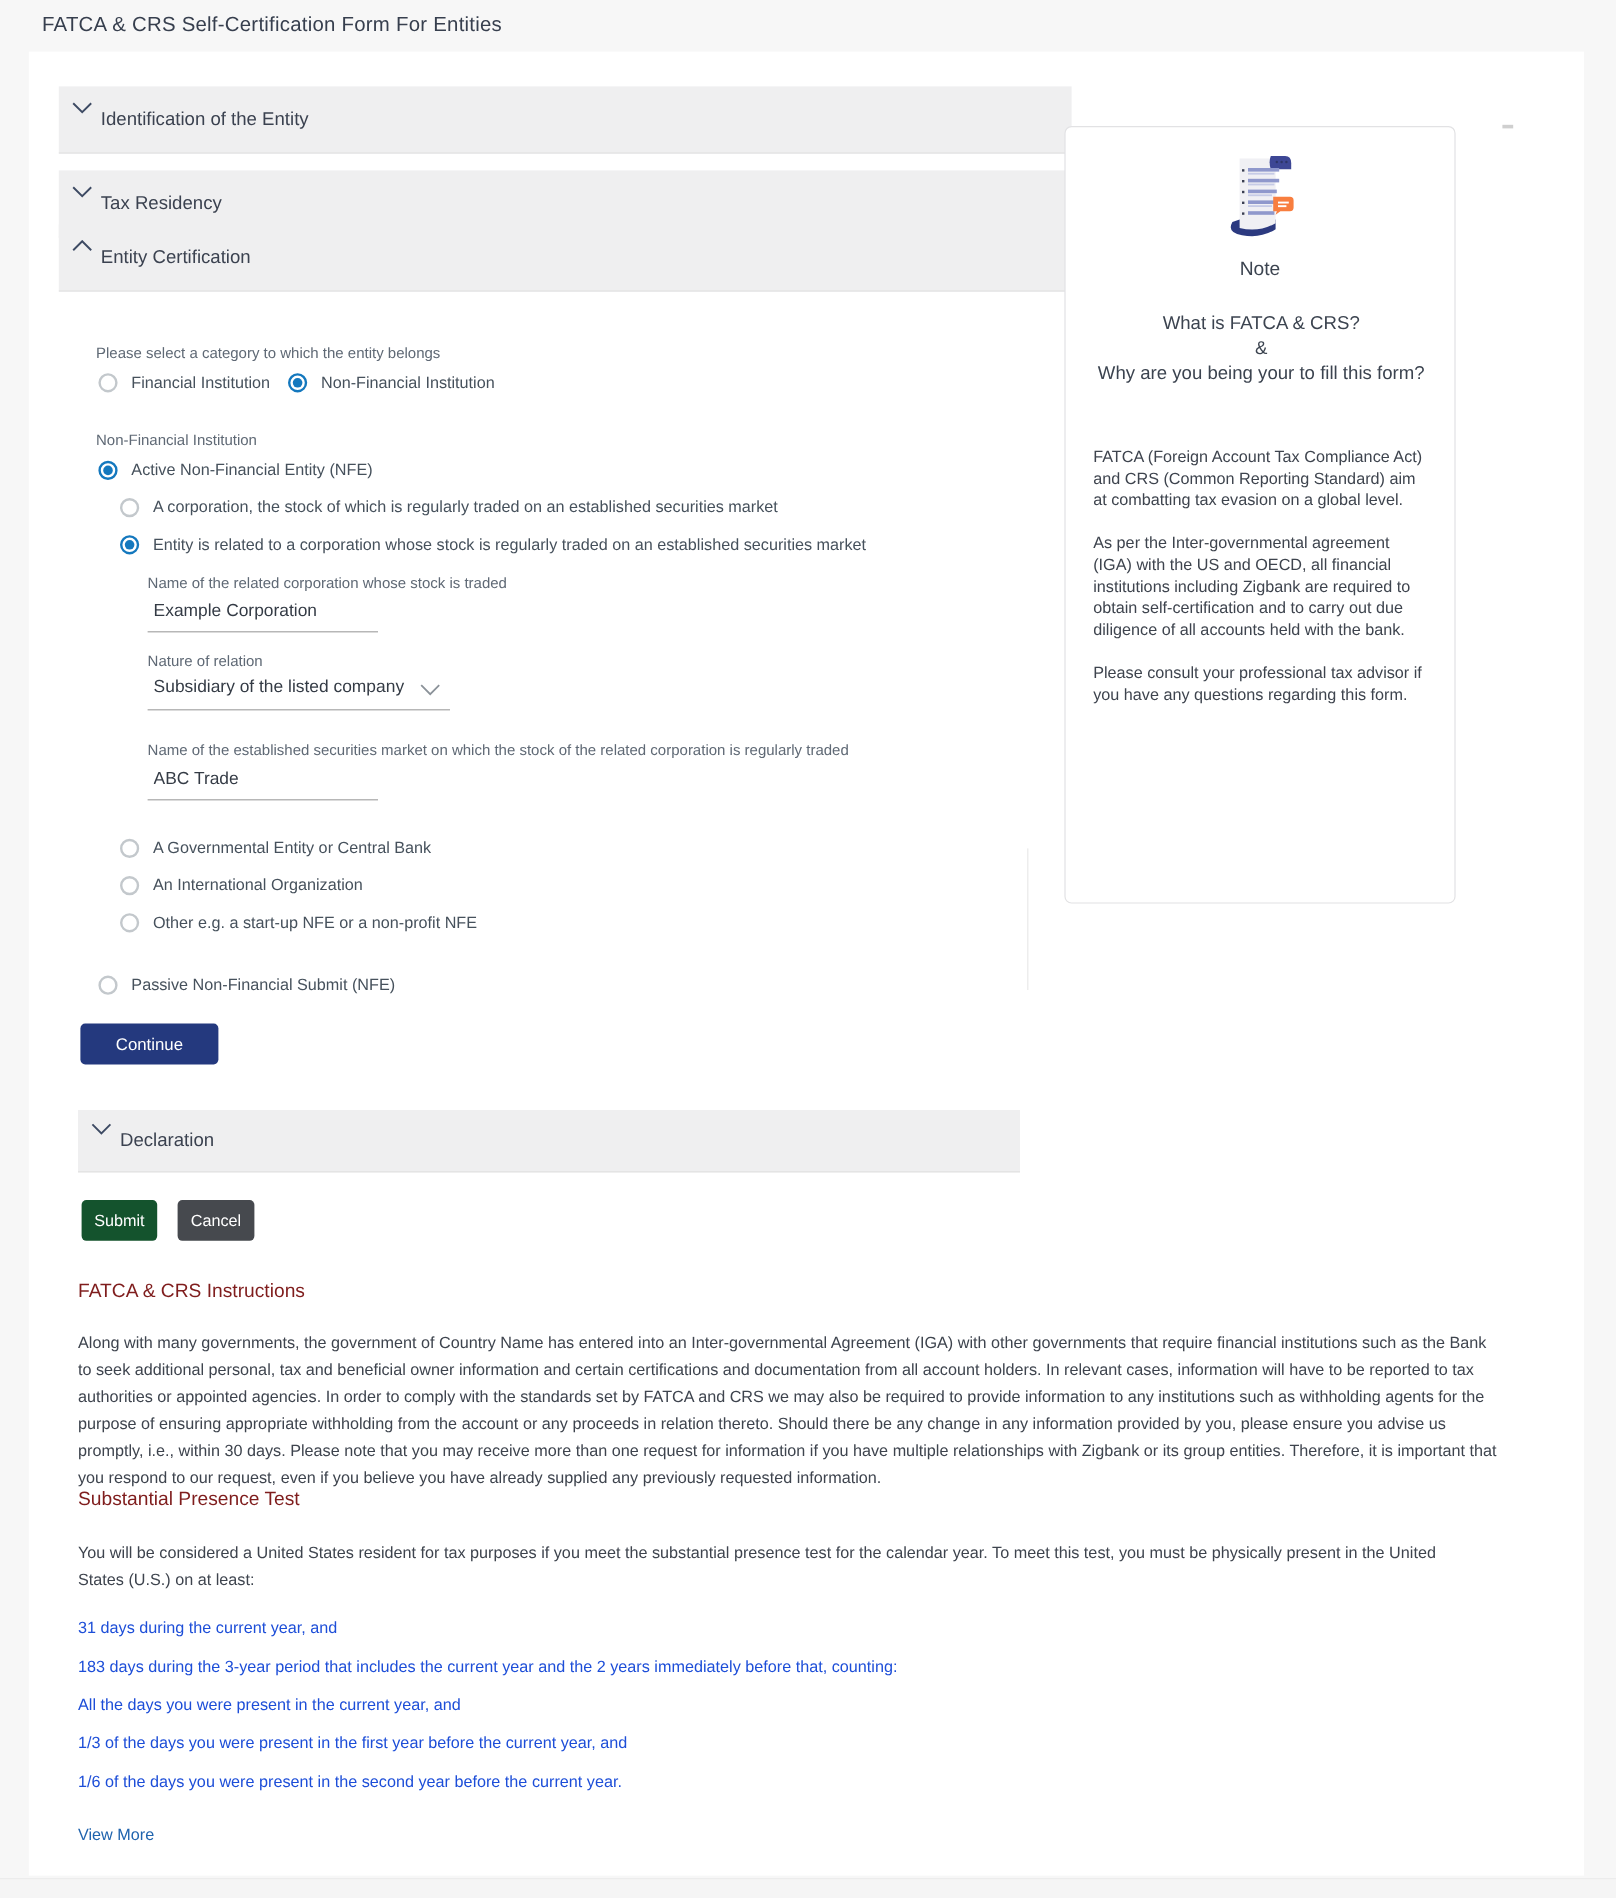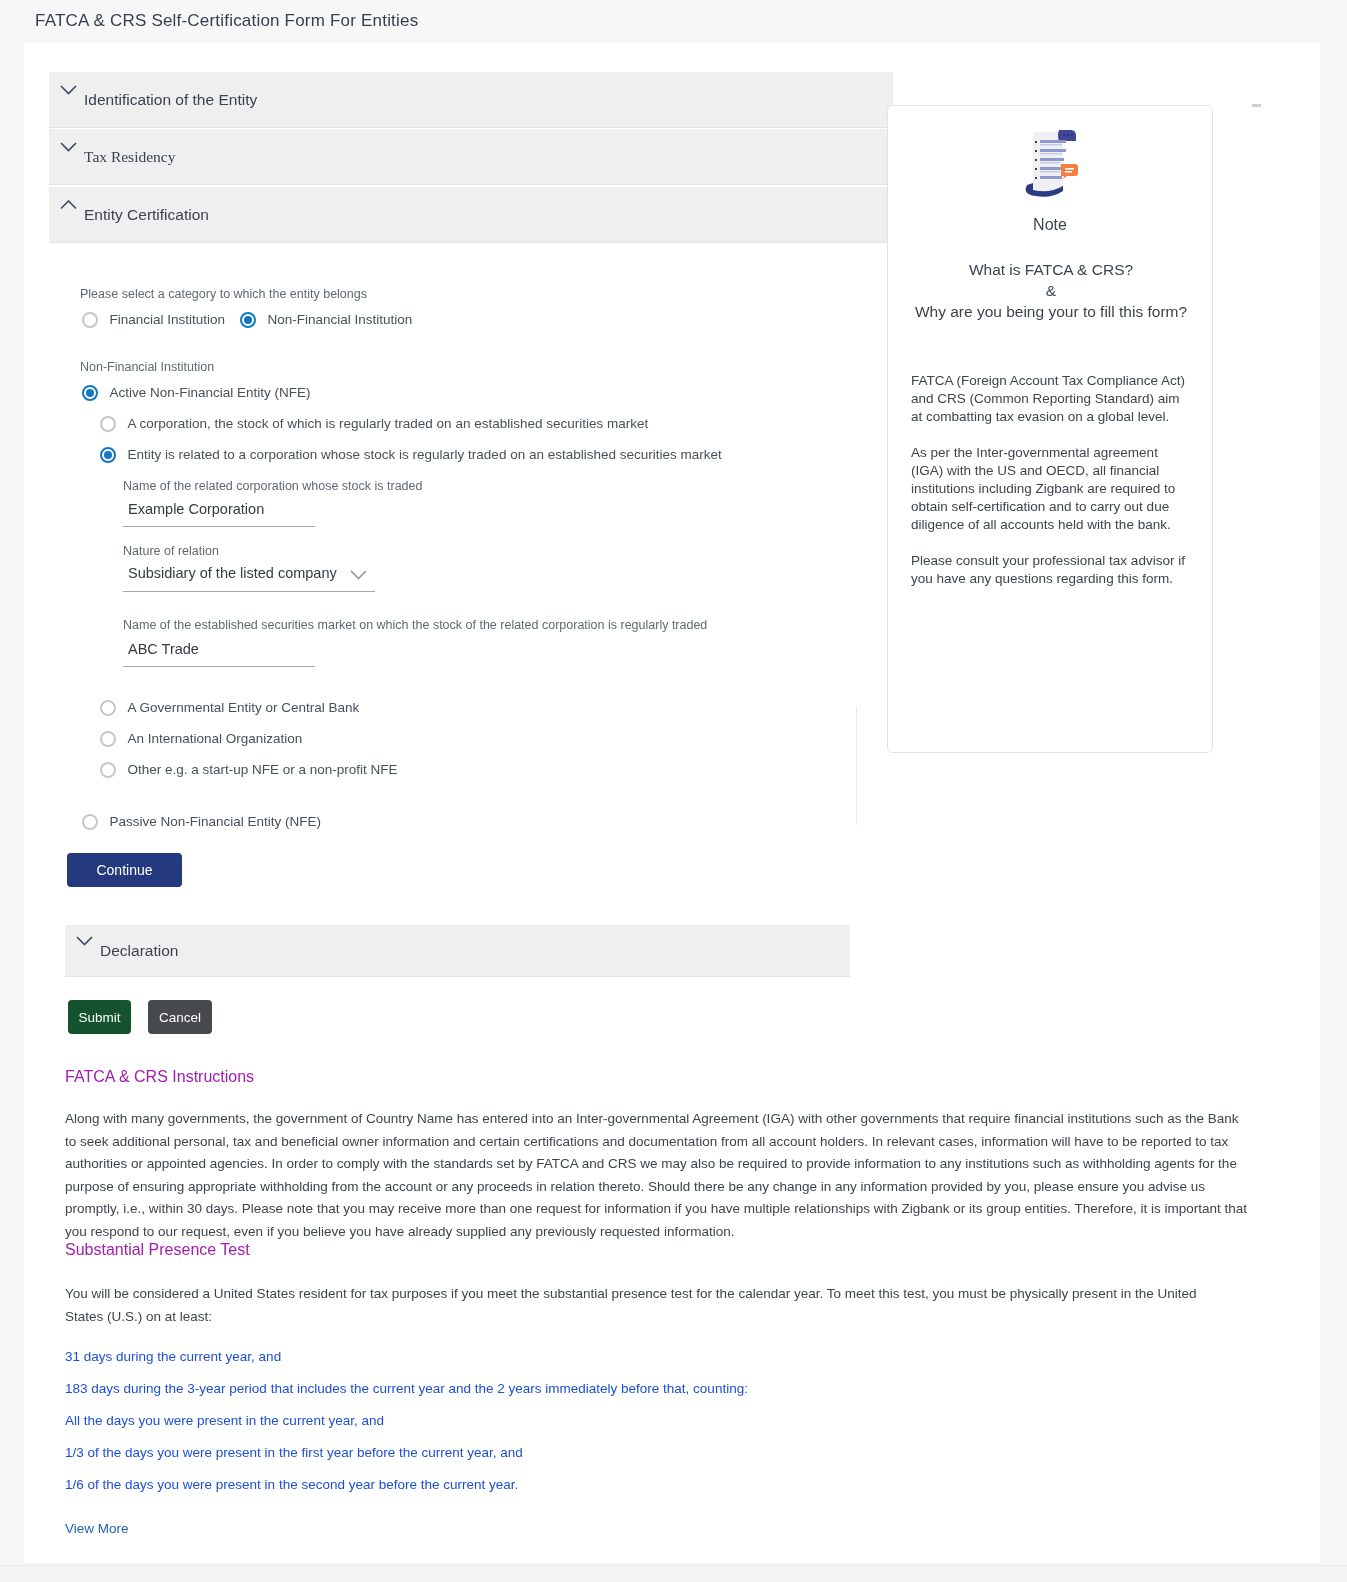"Tax Residency" .acc-2 { font-family: Liberation Serif, serif -> none; top: 129px -> 142px }
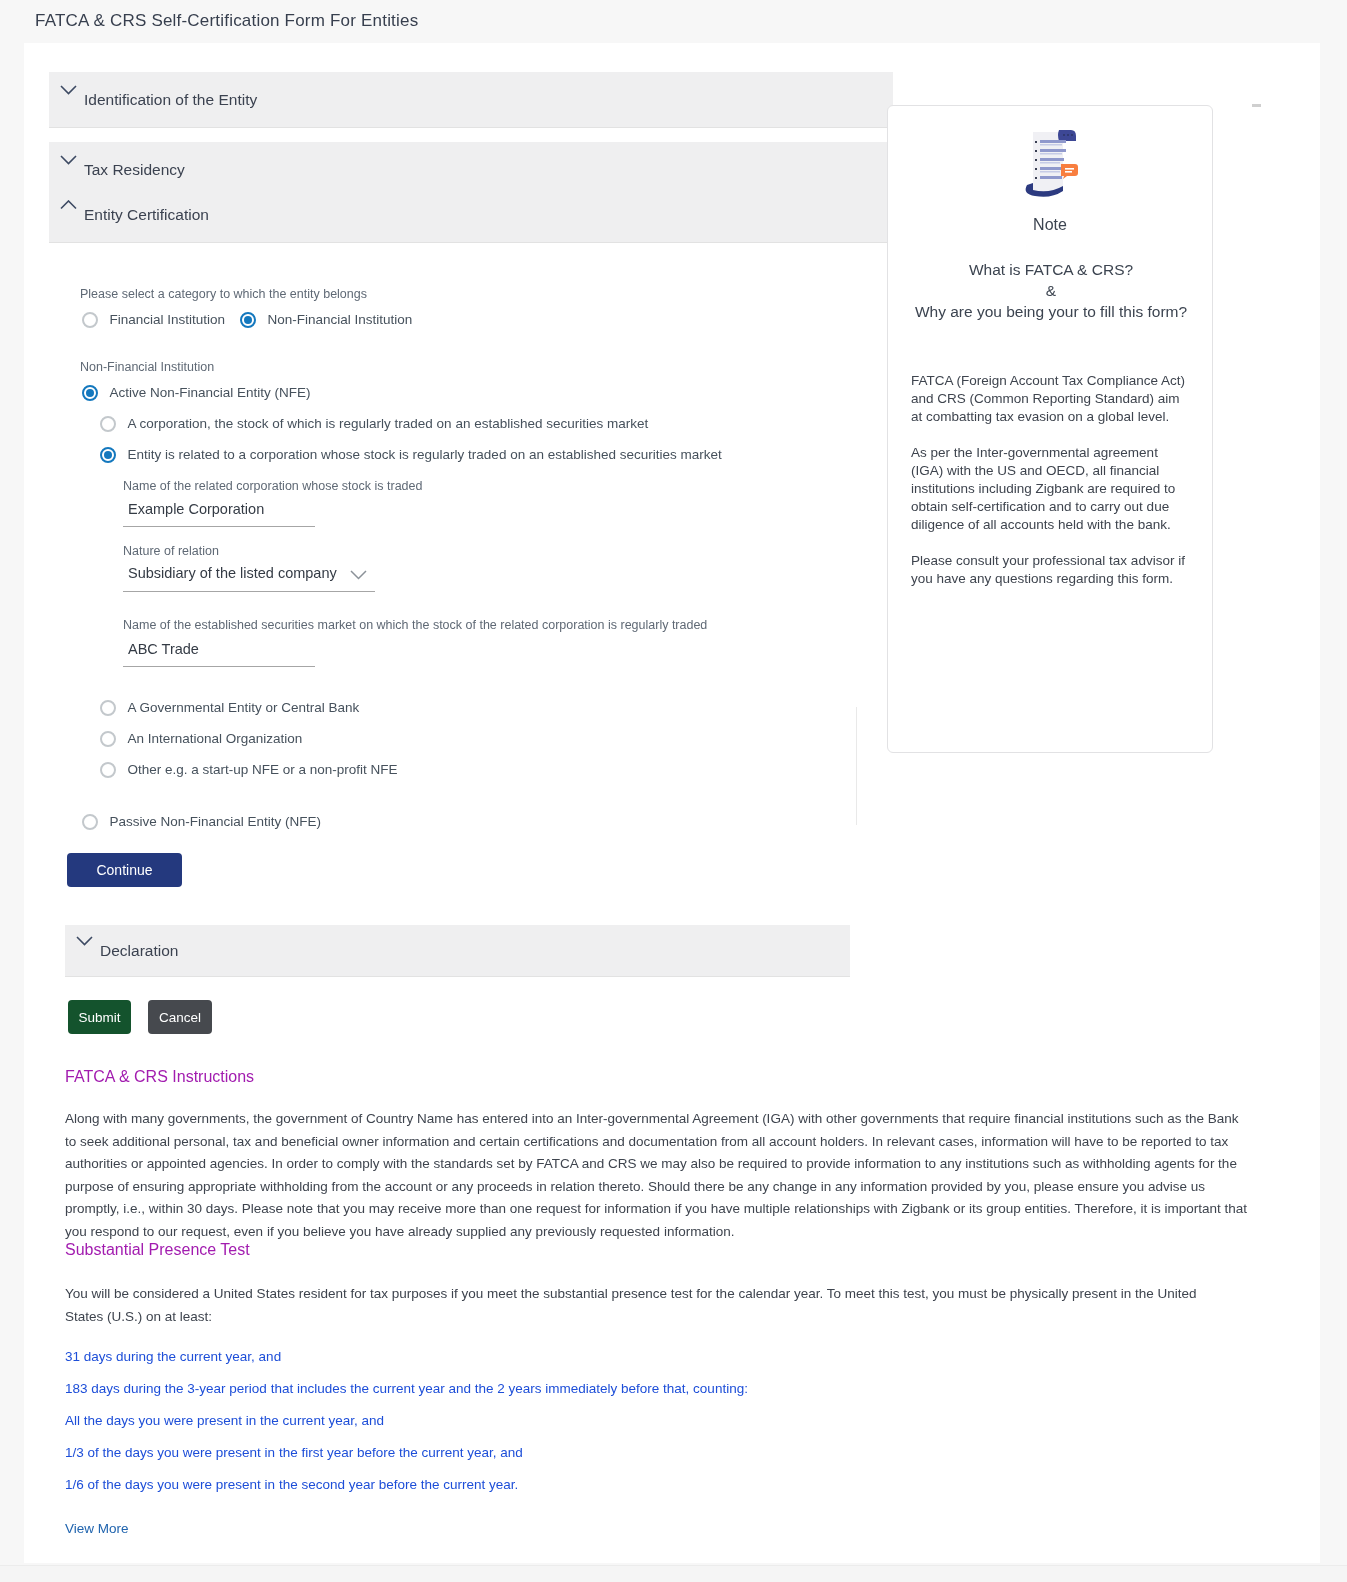"Passive Non-Financial Entity (NFE)" span.radio-label { text: Entity -> Submit }
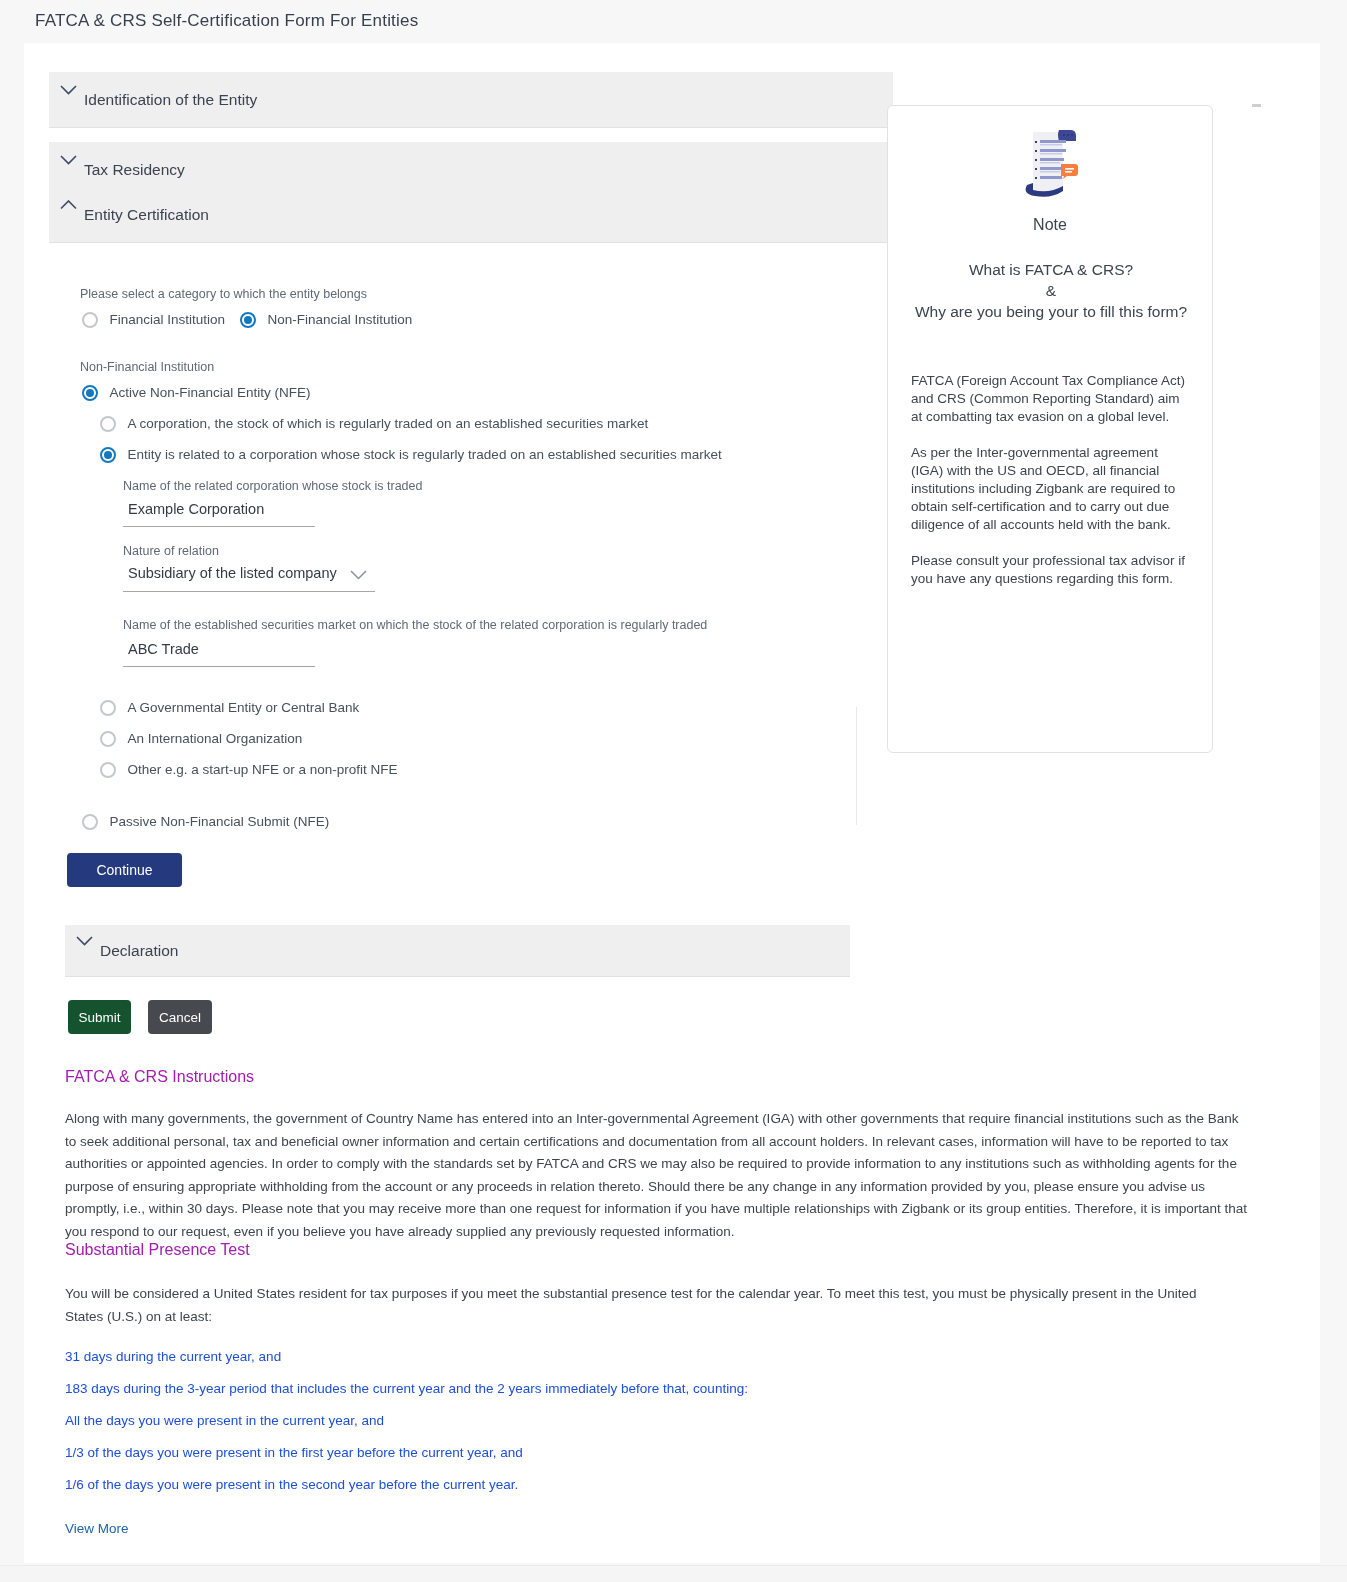"FATCA & CRS Instructions" .sec-title { color: #a21caf -> #7f1d1d }
